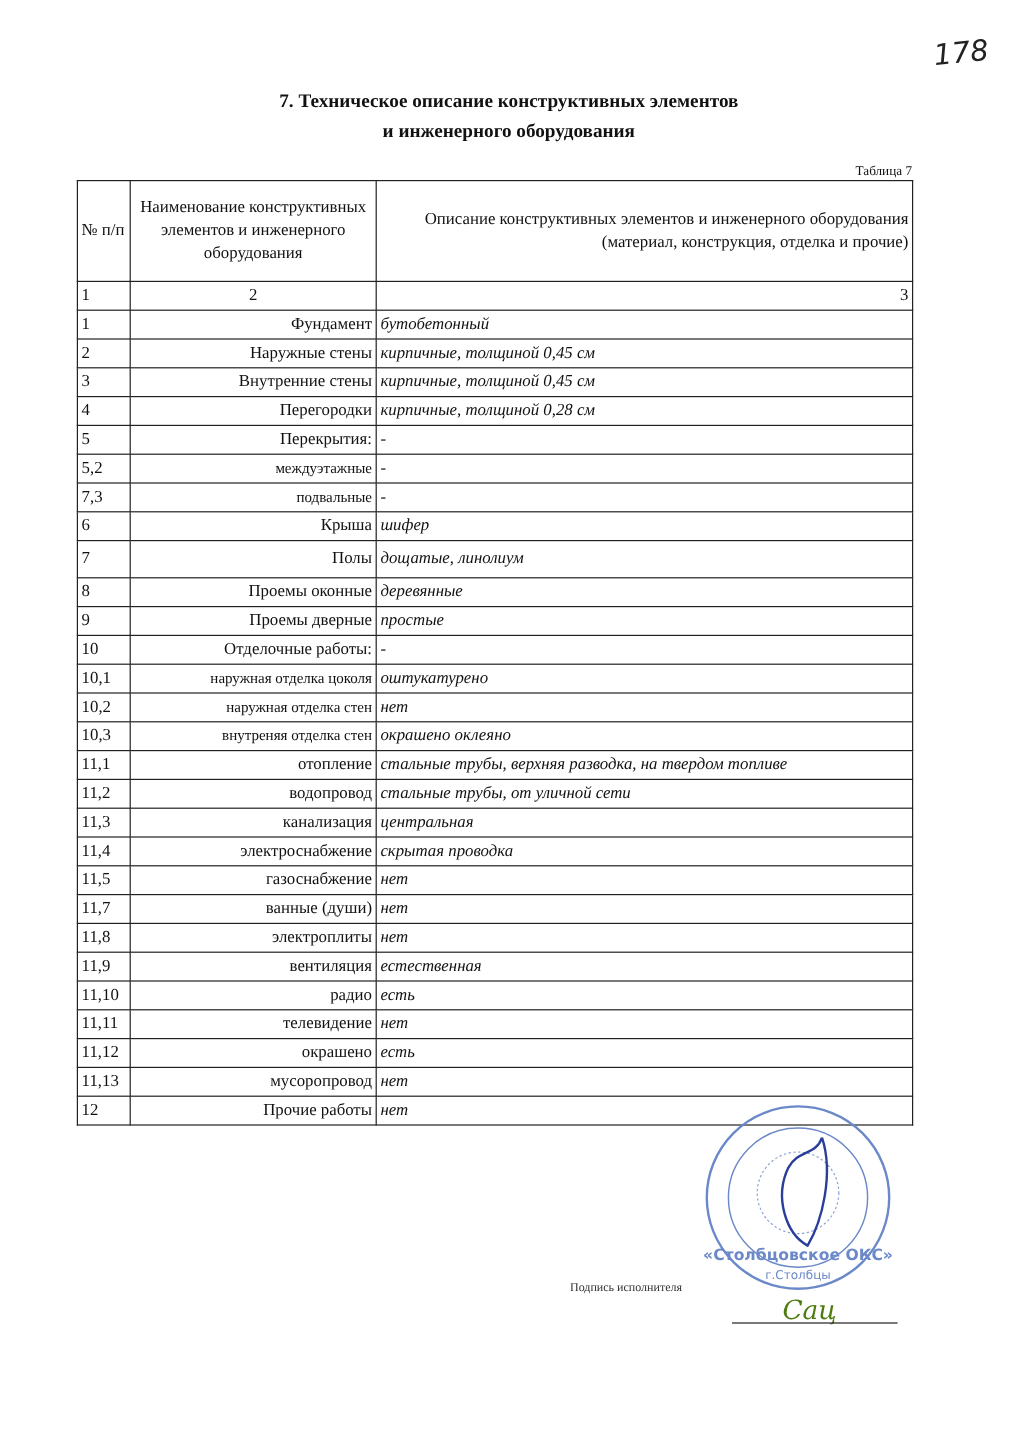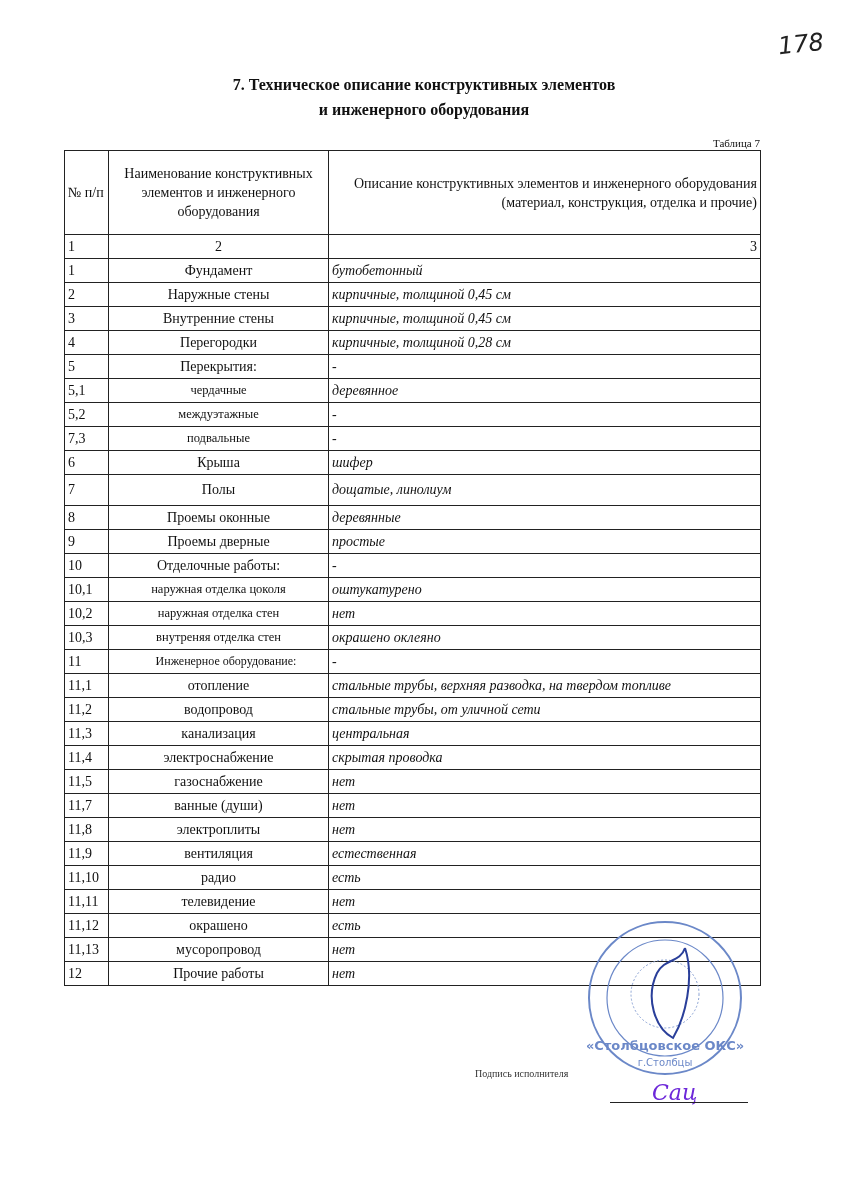"Фундамент" .c2 { text-align: center -> right }
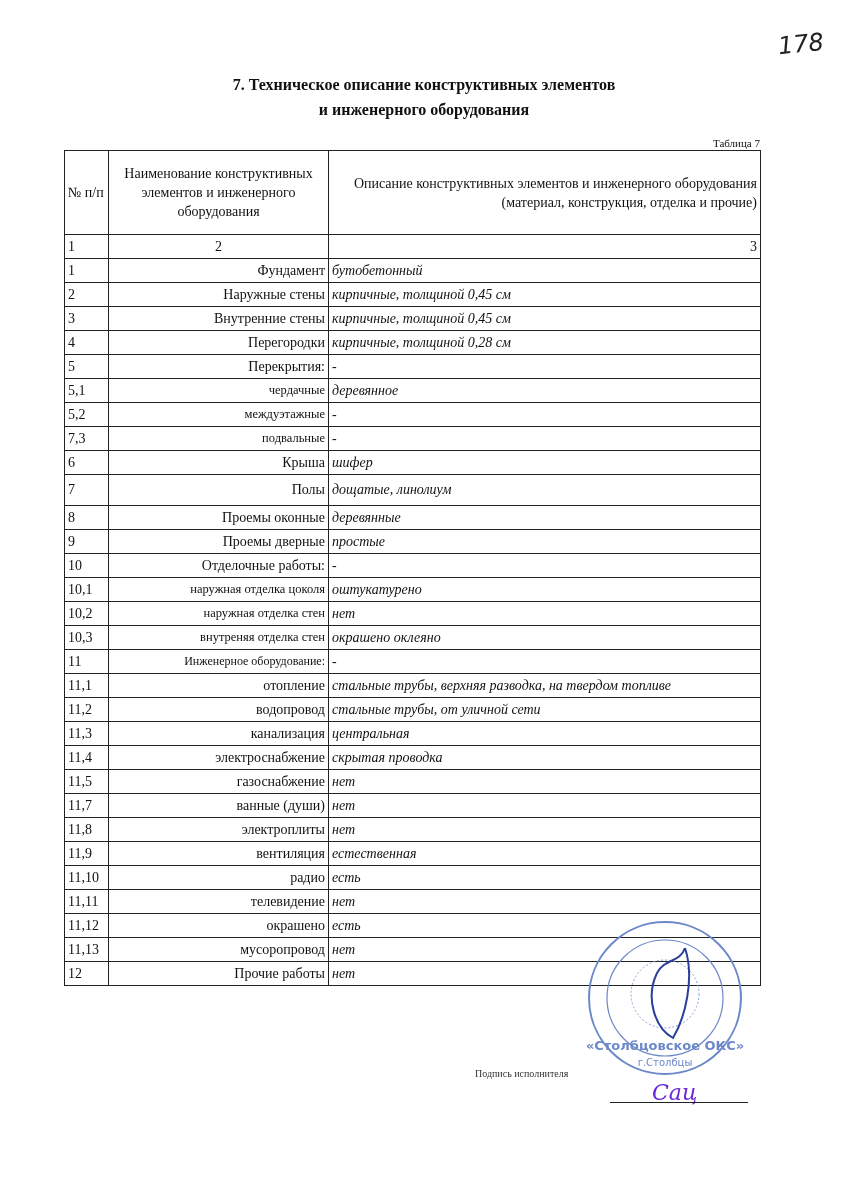"5,1" tr { html: <tr> <td>5,1</td> <td>чердачные</td> <td>деревянное</td> </tr> -> none }
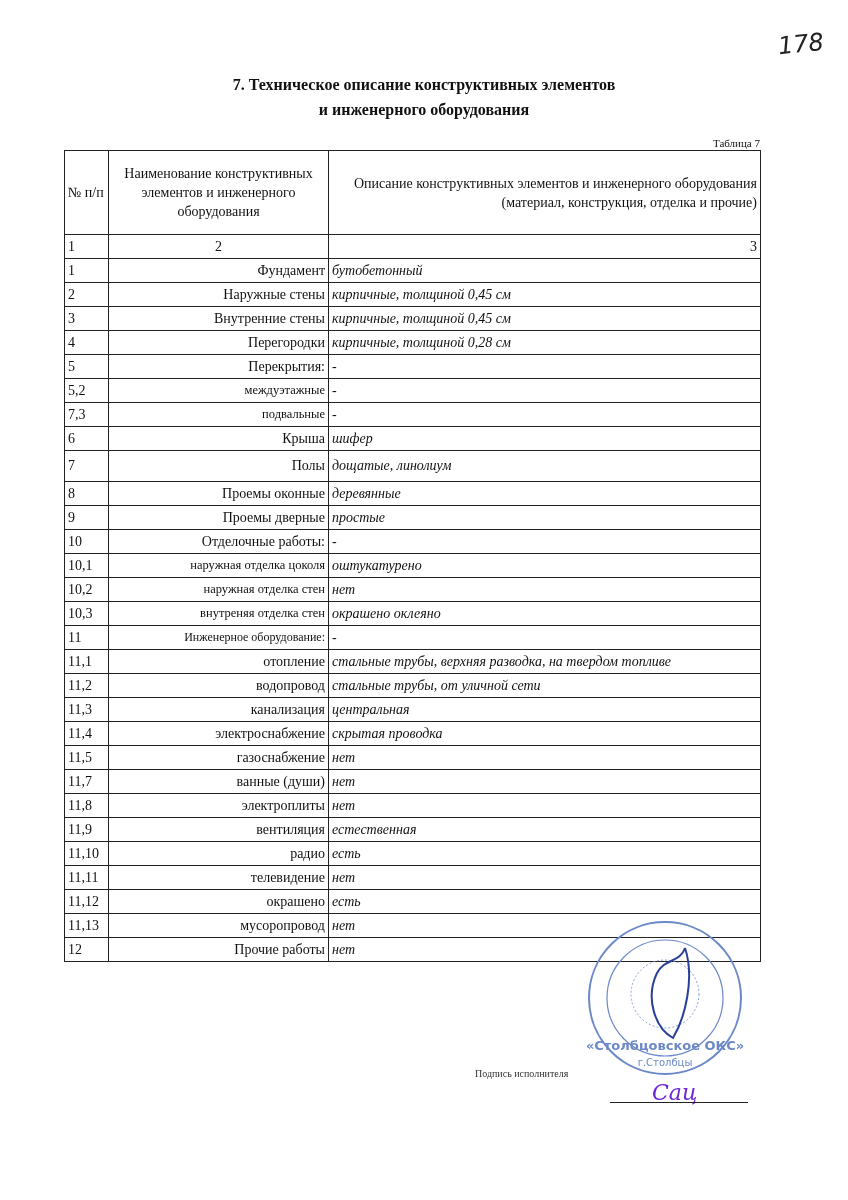"11" tr { html: <tr> <td>11</td> <td>Инженерное оборудование:</td> <td>-</td> </tr> -> none }
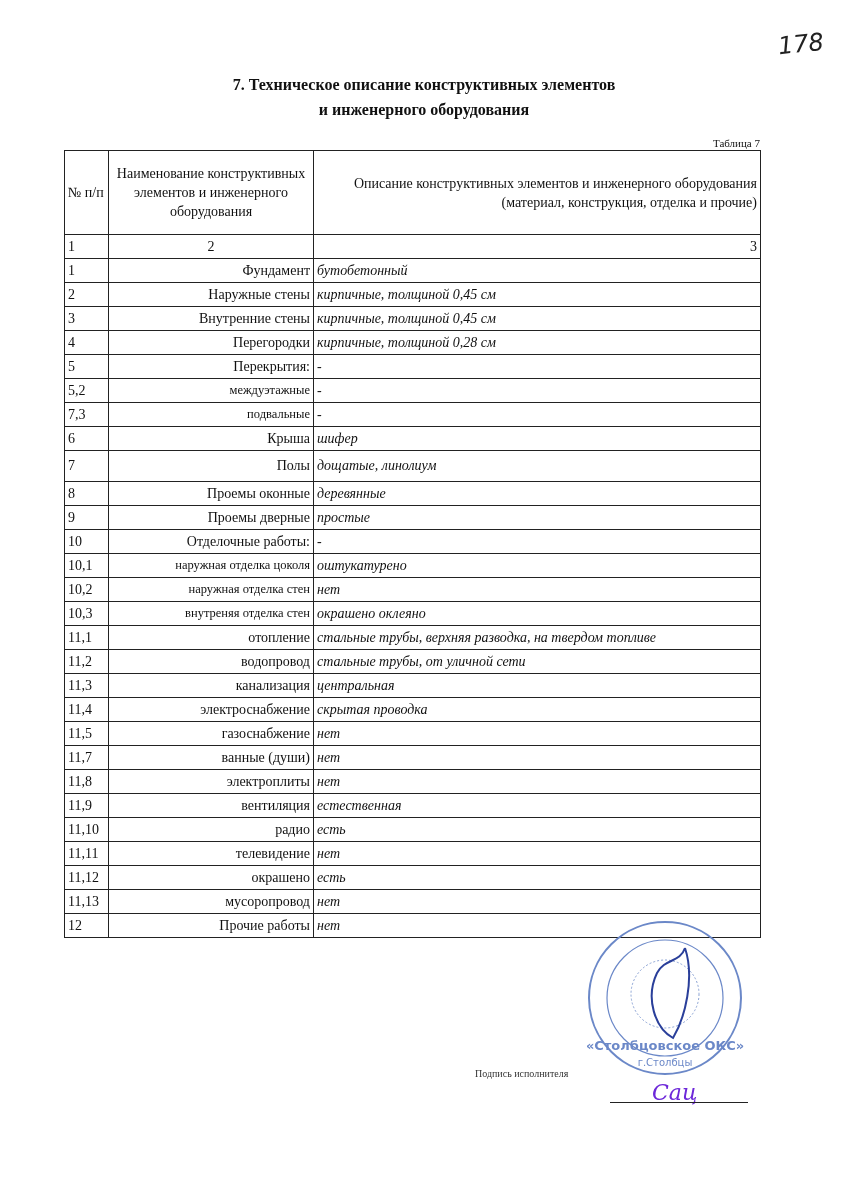"Сац" .sig-scribble { color: #6d28d9 -> #4d7c0f }
